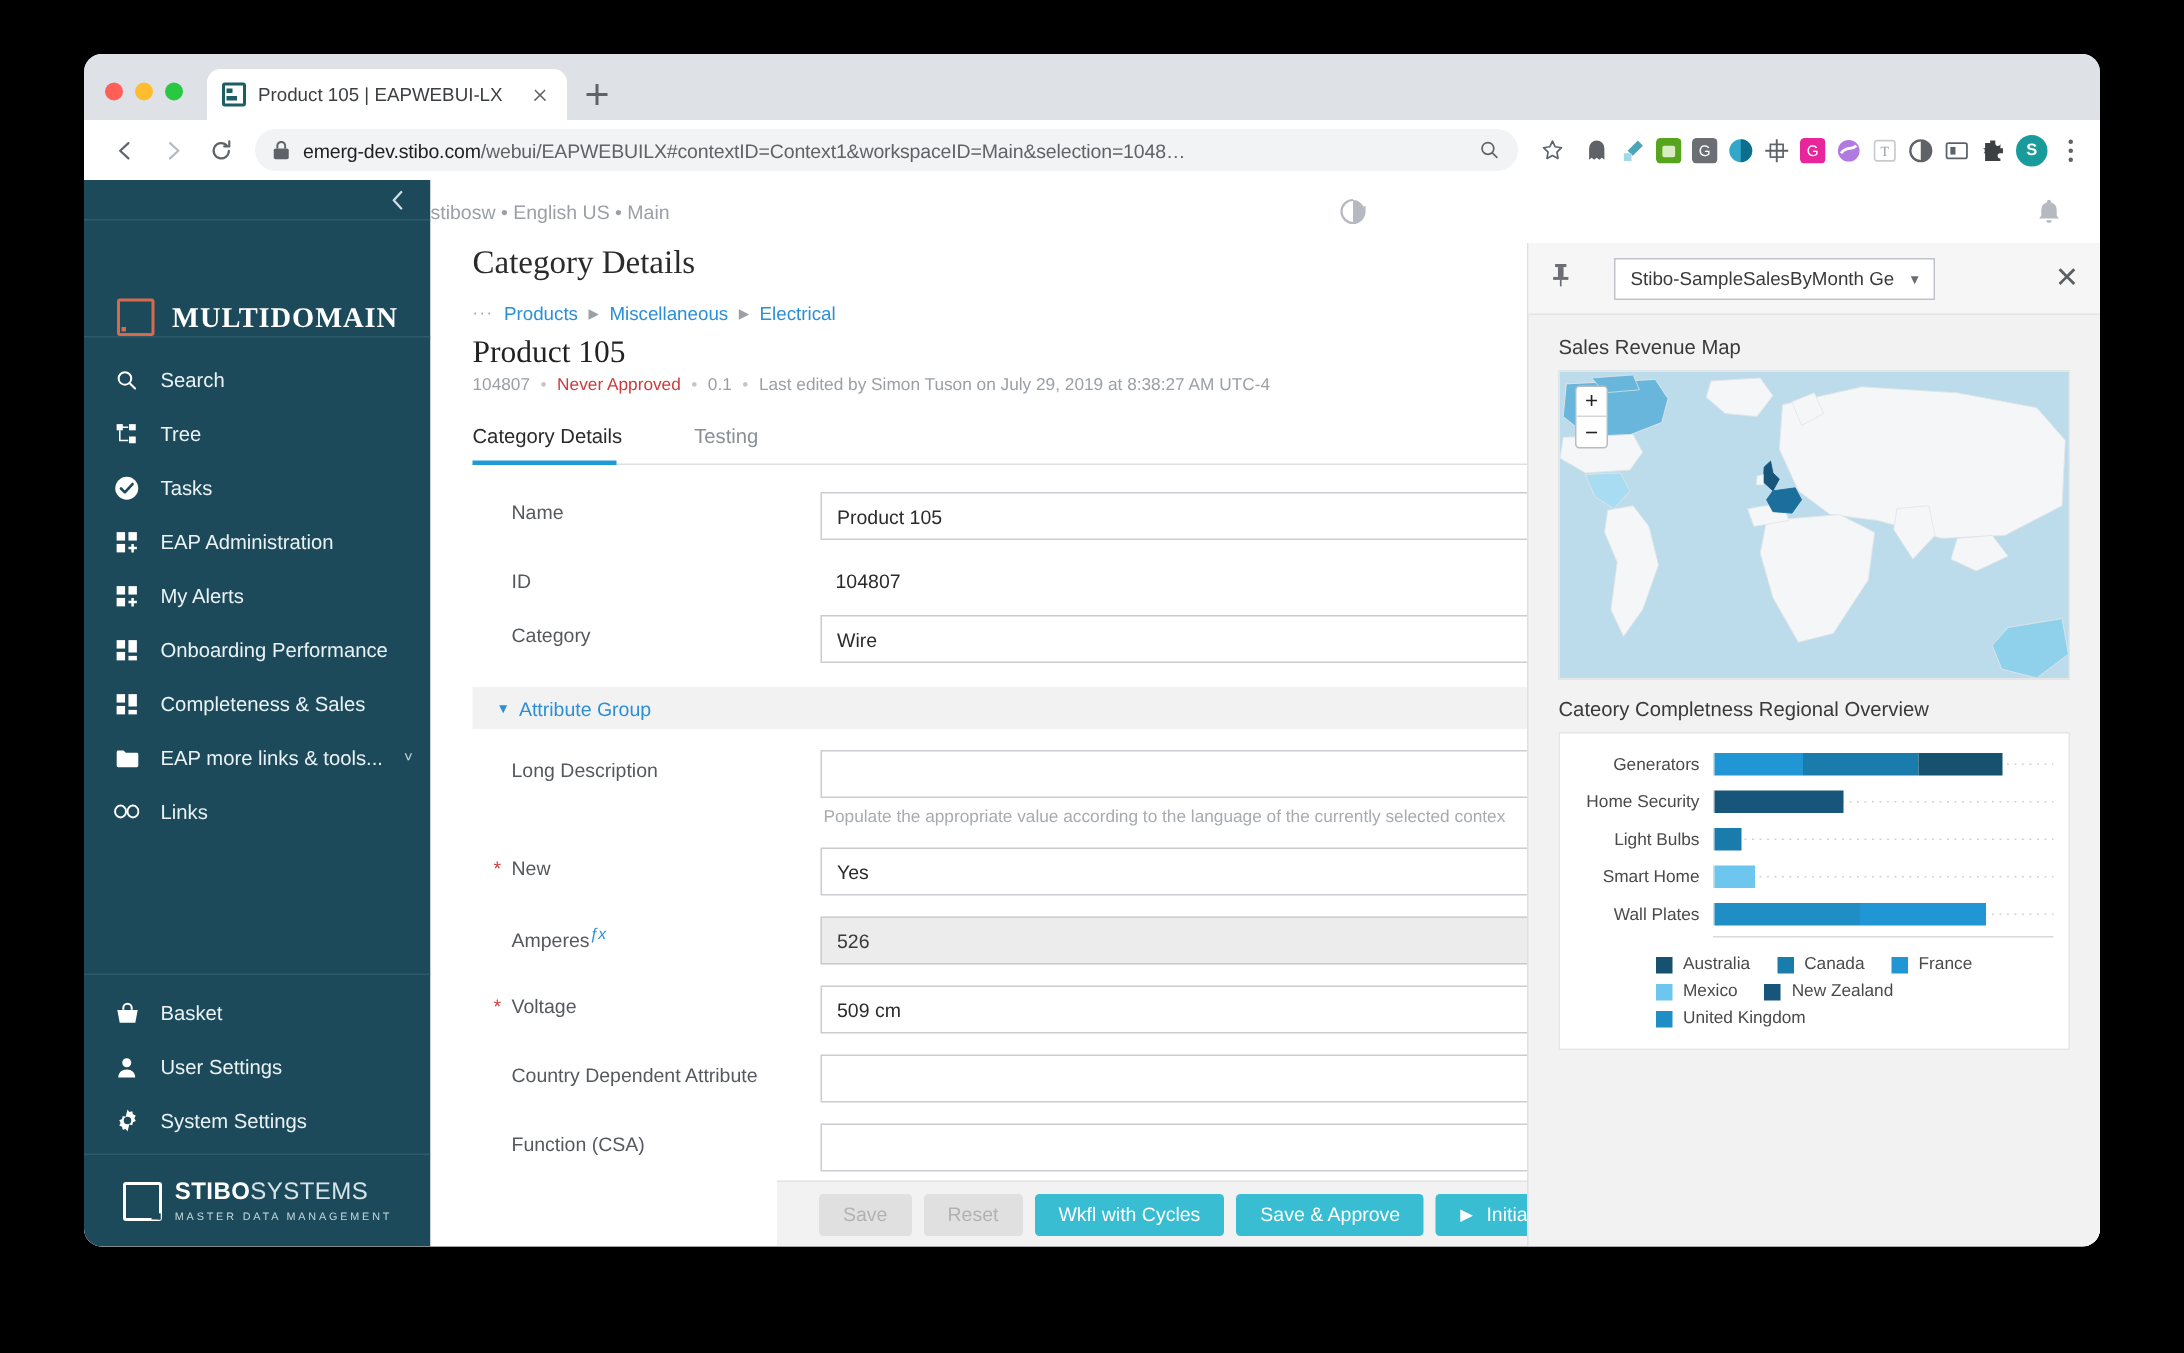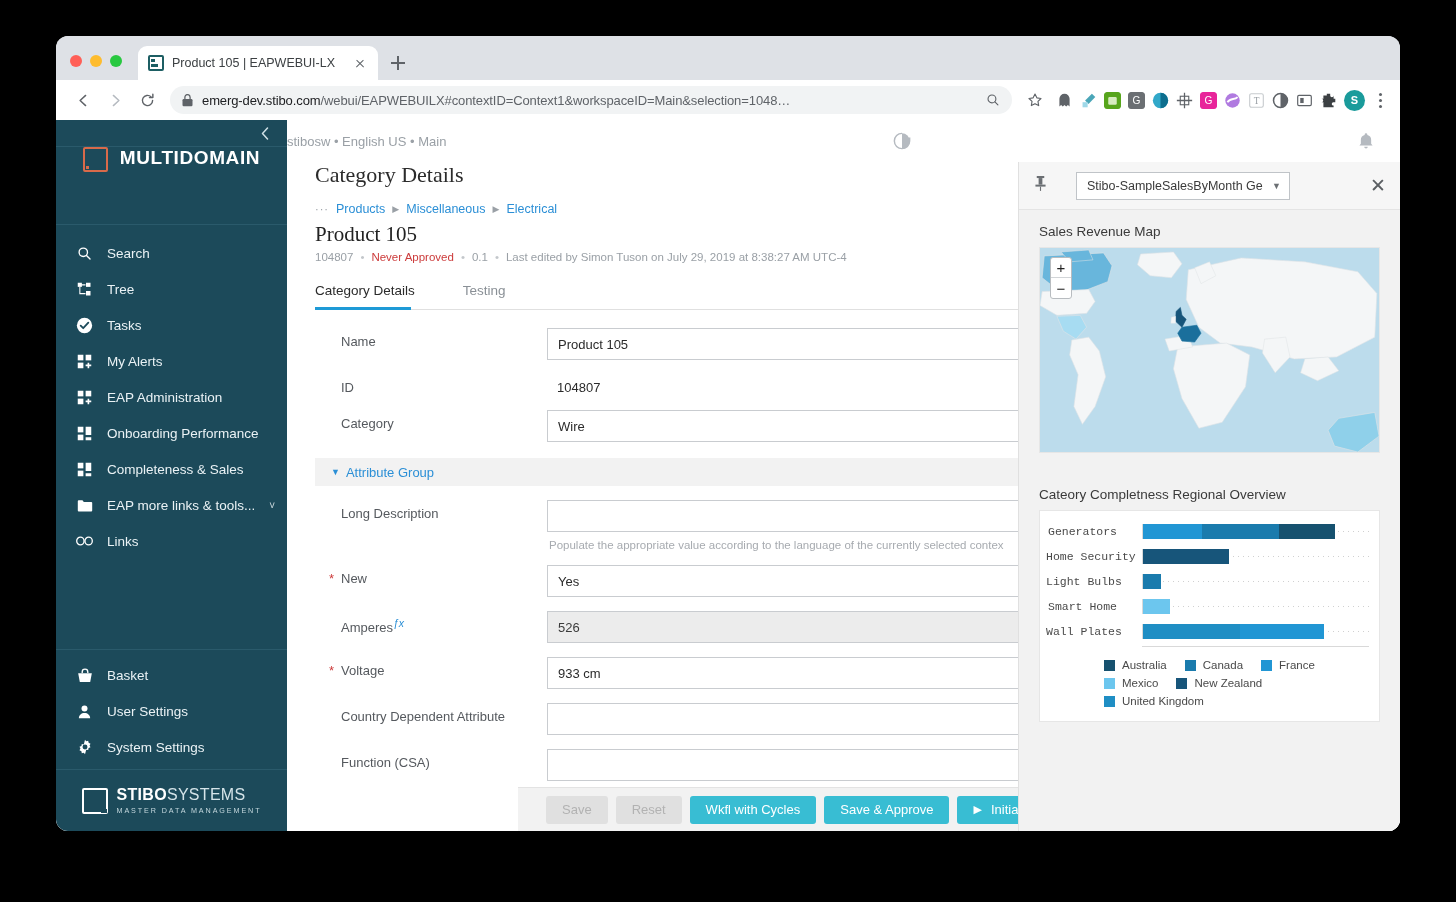"MULTIDOMAIN" .sb-brand { align-items: flex-start -> flex-end; font-family: none -> Liberation Serif, serif }
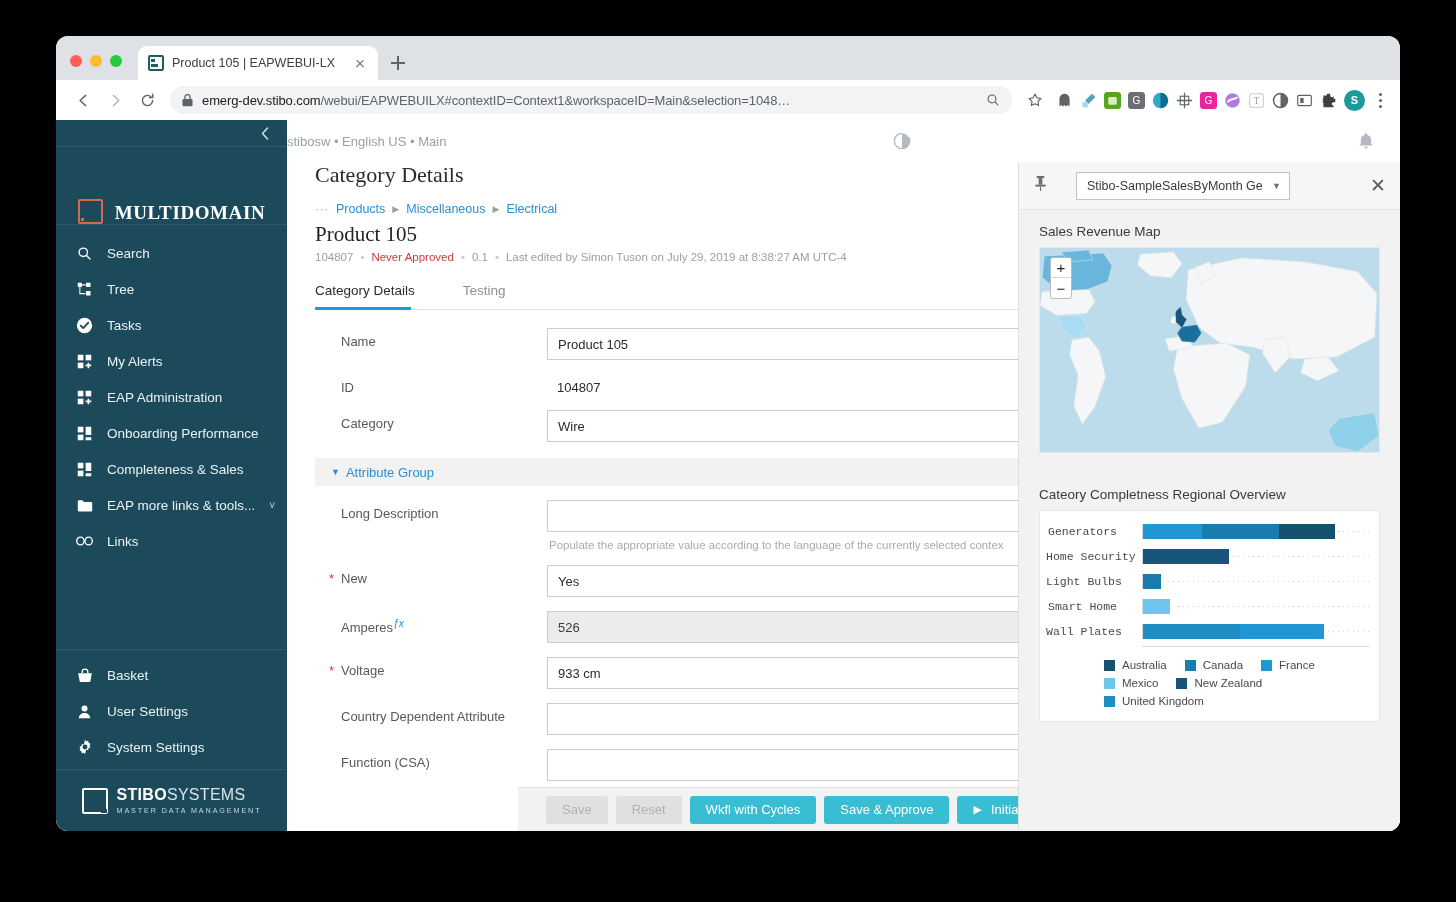"My Alerts" div.sb-item { order: before "EAP Administration" -> after "EAP Administration" }
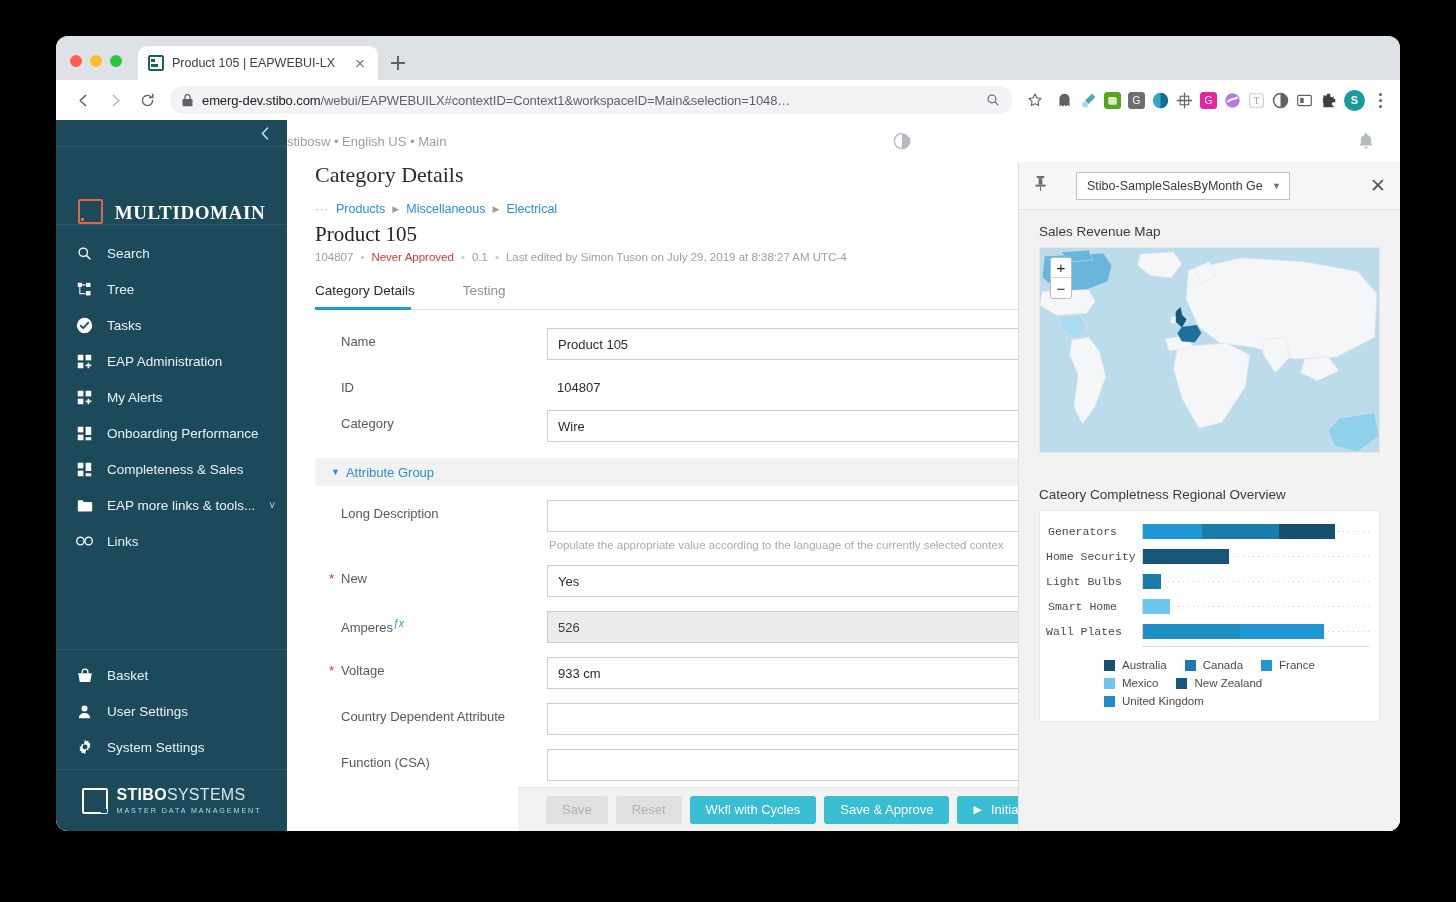"Cateory Completness Regional Overview" div.wtitle { margin-top: 34px -> 12px }
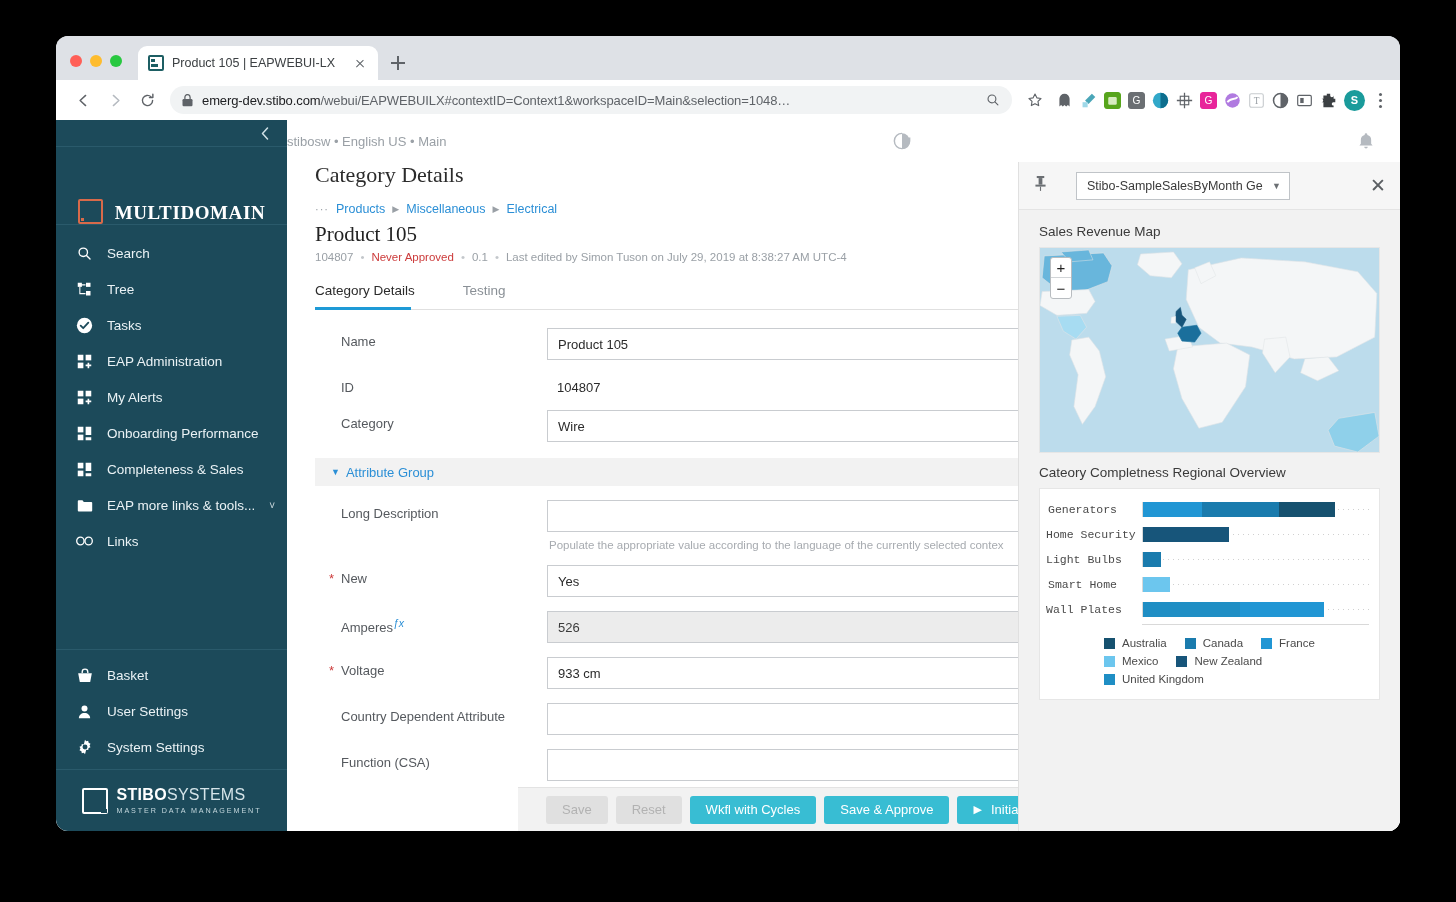"Generators" .blabel { font-family: Liberation Mono, monospace -> none; padding-right: 25px -> 9px }
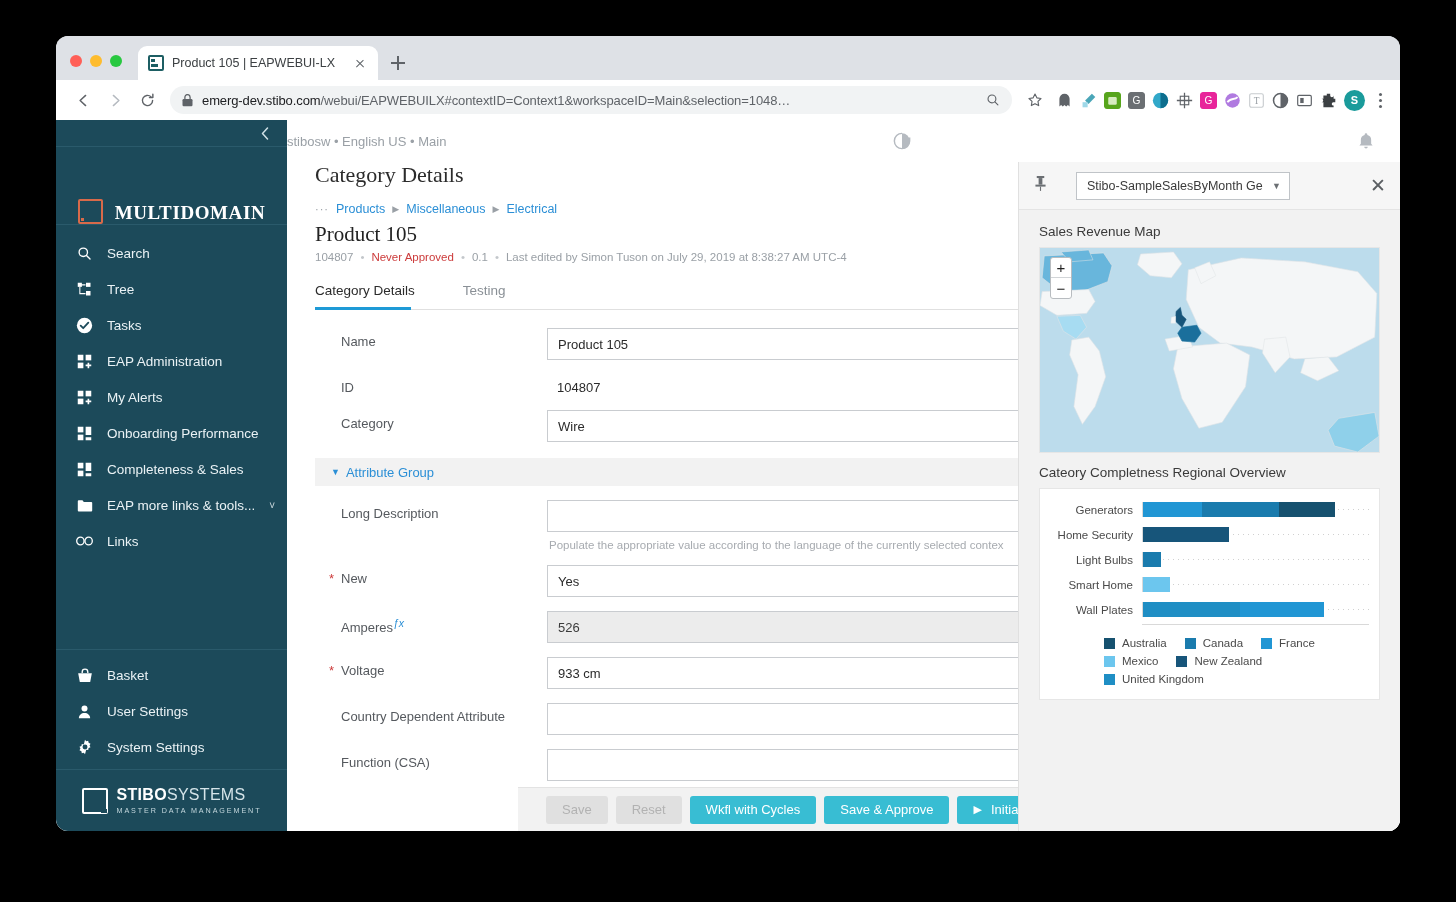"933 cm" div.inp { text: 933 -> 509 }
